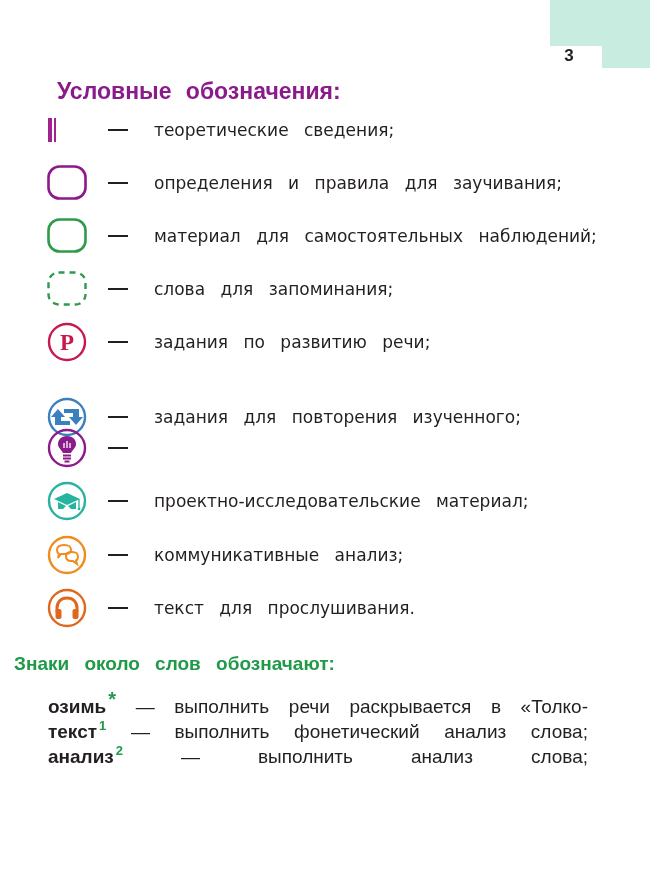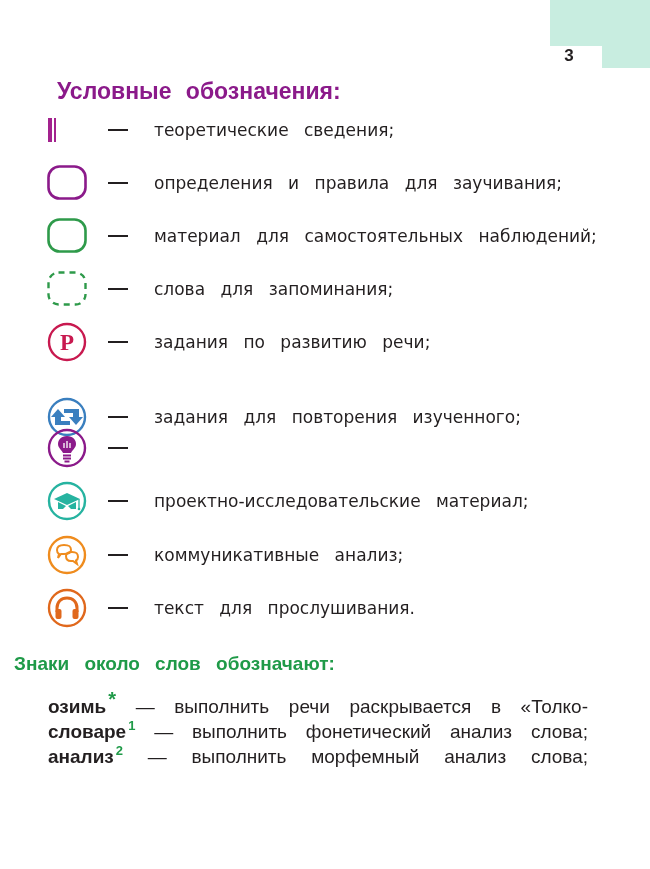"словаре" span.kw { text: словаре -> текст }
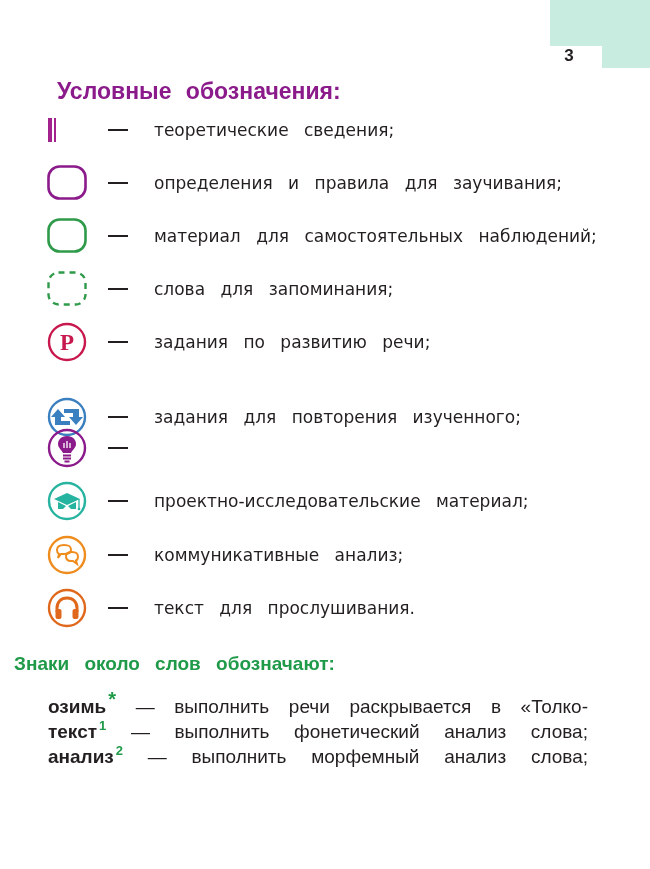"морфемный" span { html: <span>морфемный</span> -> none }
